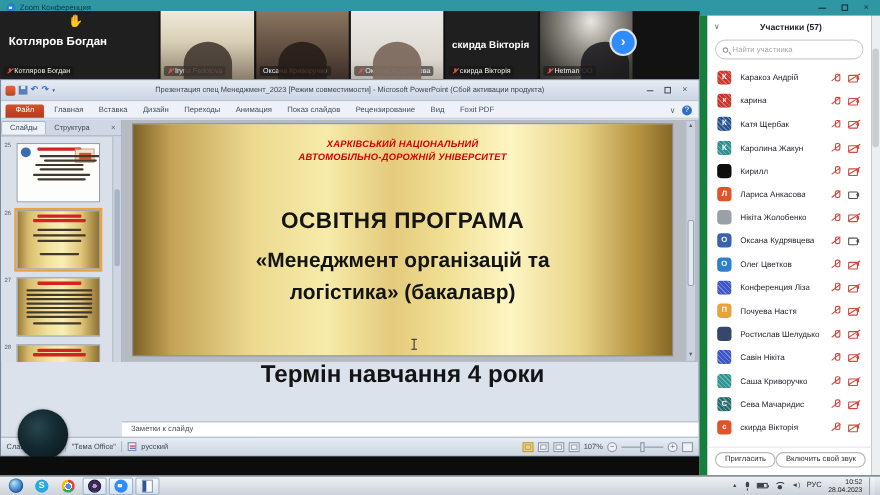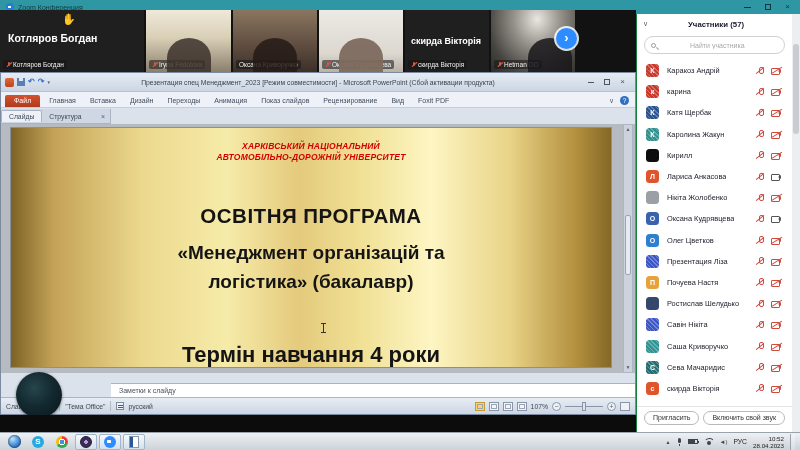"Участники (57)" .participants { border-left: 1px solid #15803d -> 7px solid #15803d }
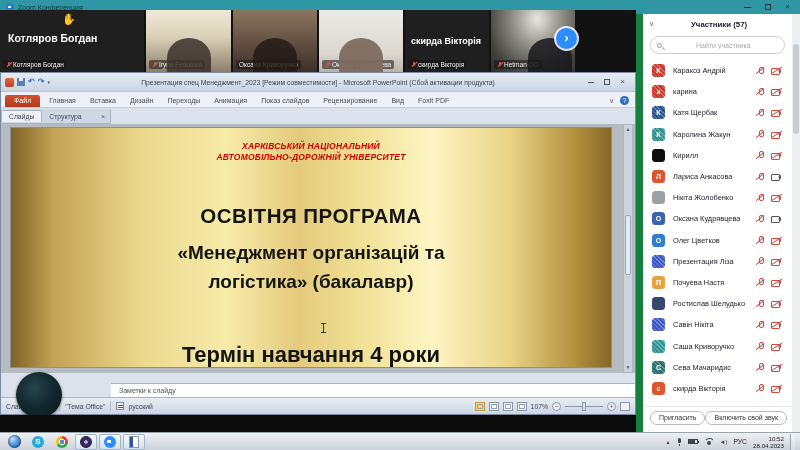"Найти участника" .p-search input { margin-left: 30px -> none }
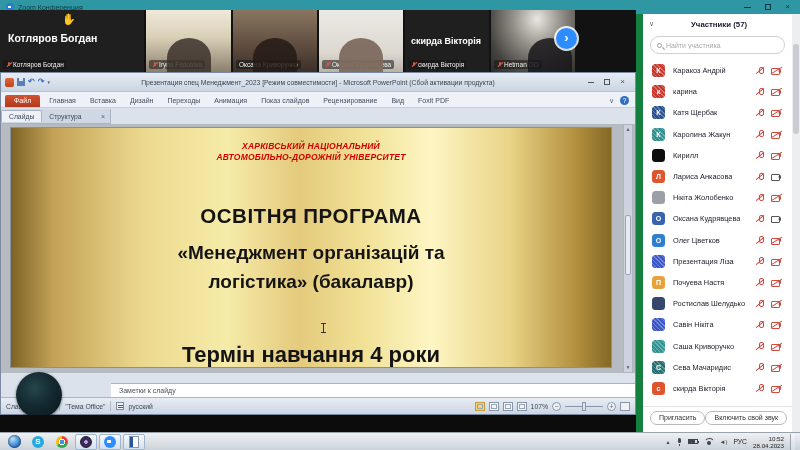"ХАРКІВСЬКИЙ НАЦІОНАЛЬНИЙ" .ppt-main { flex-direction: column -> none; height: 264px -> 220px }
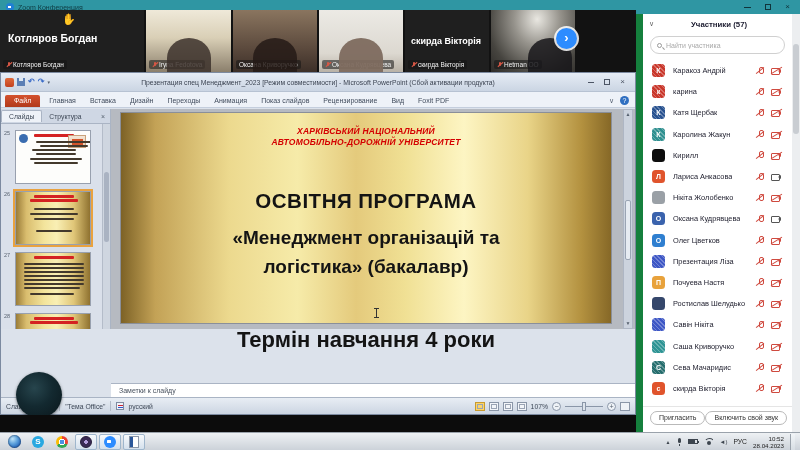"Презентация Ліза" span.p-name { text: Презентация -> Конференция }
